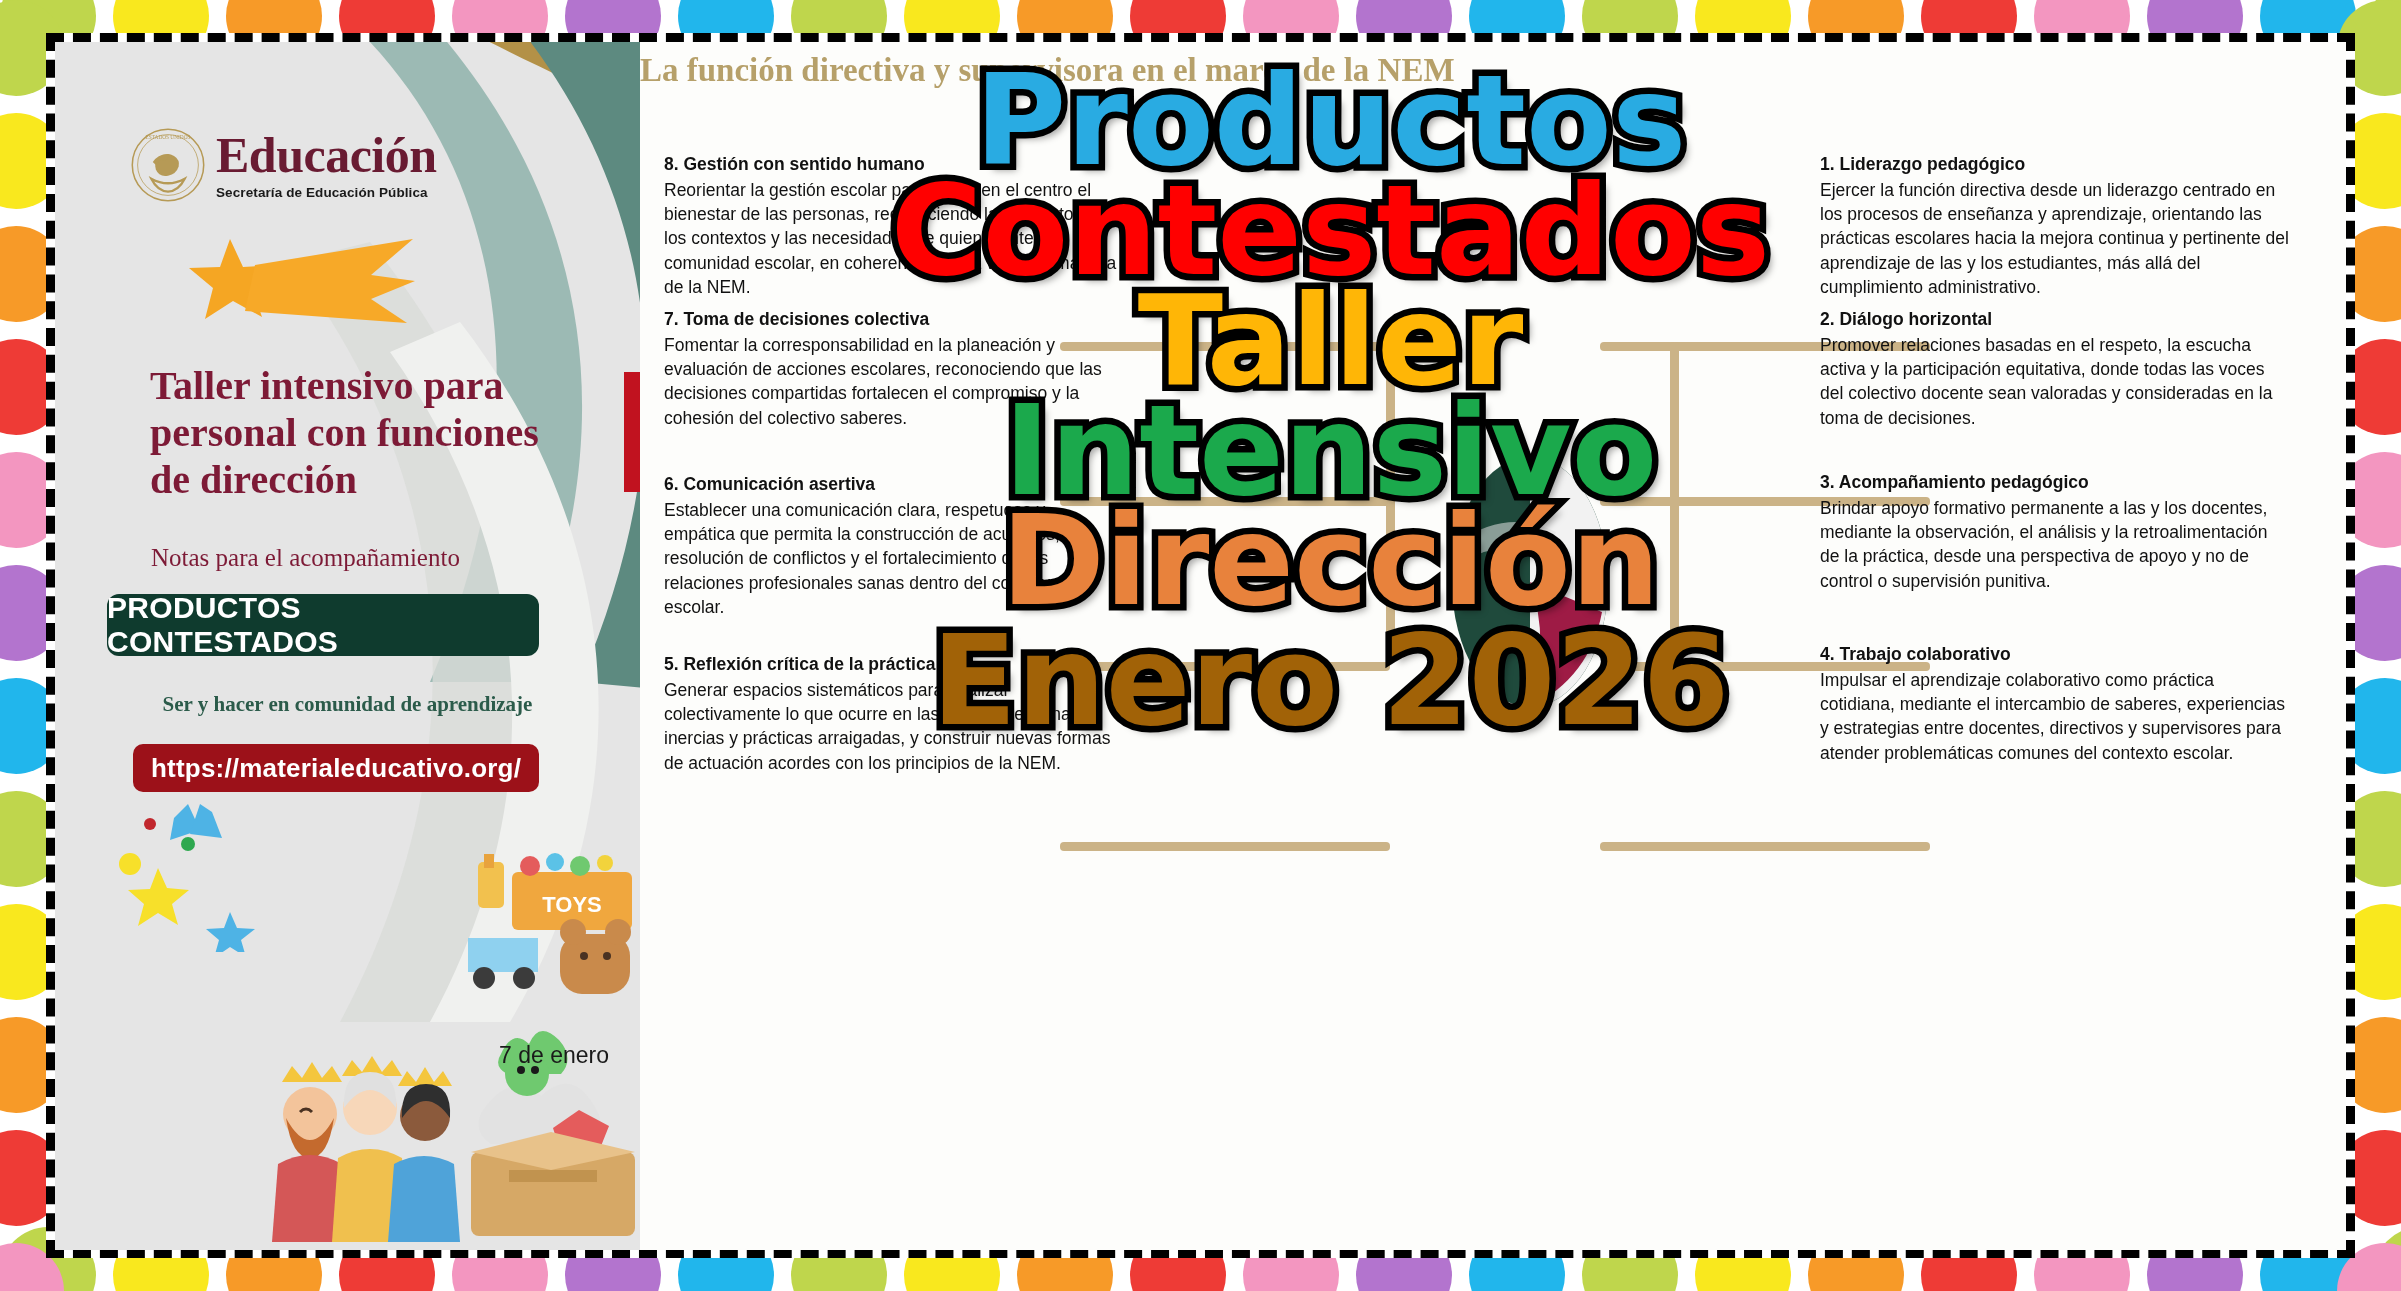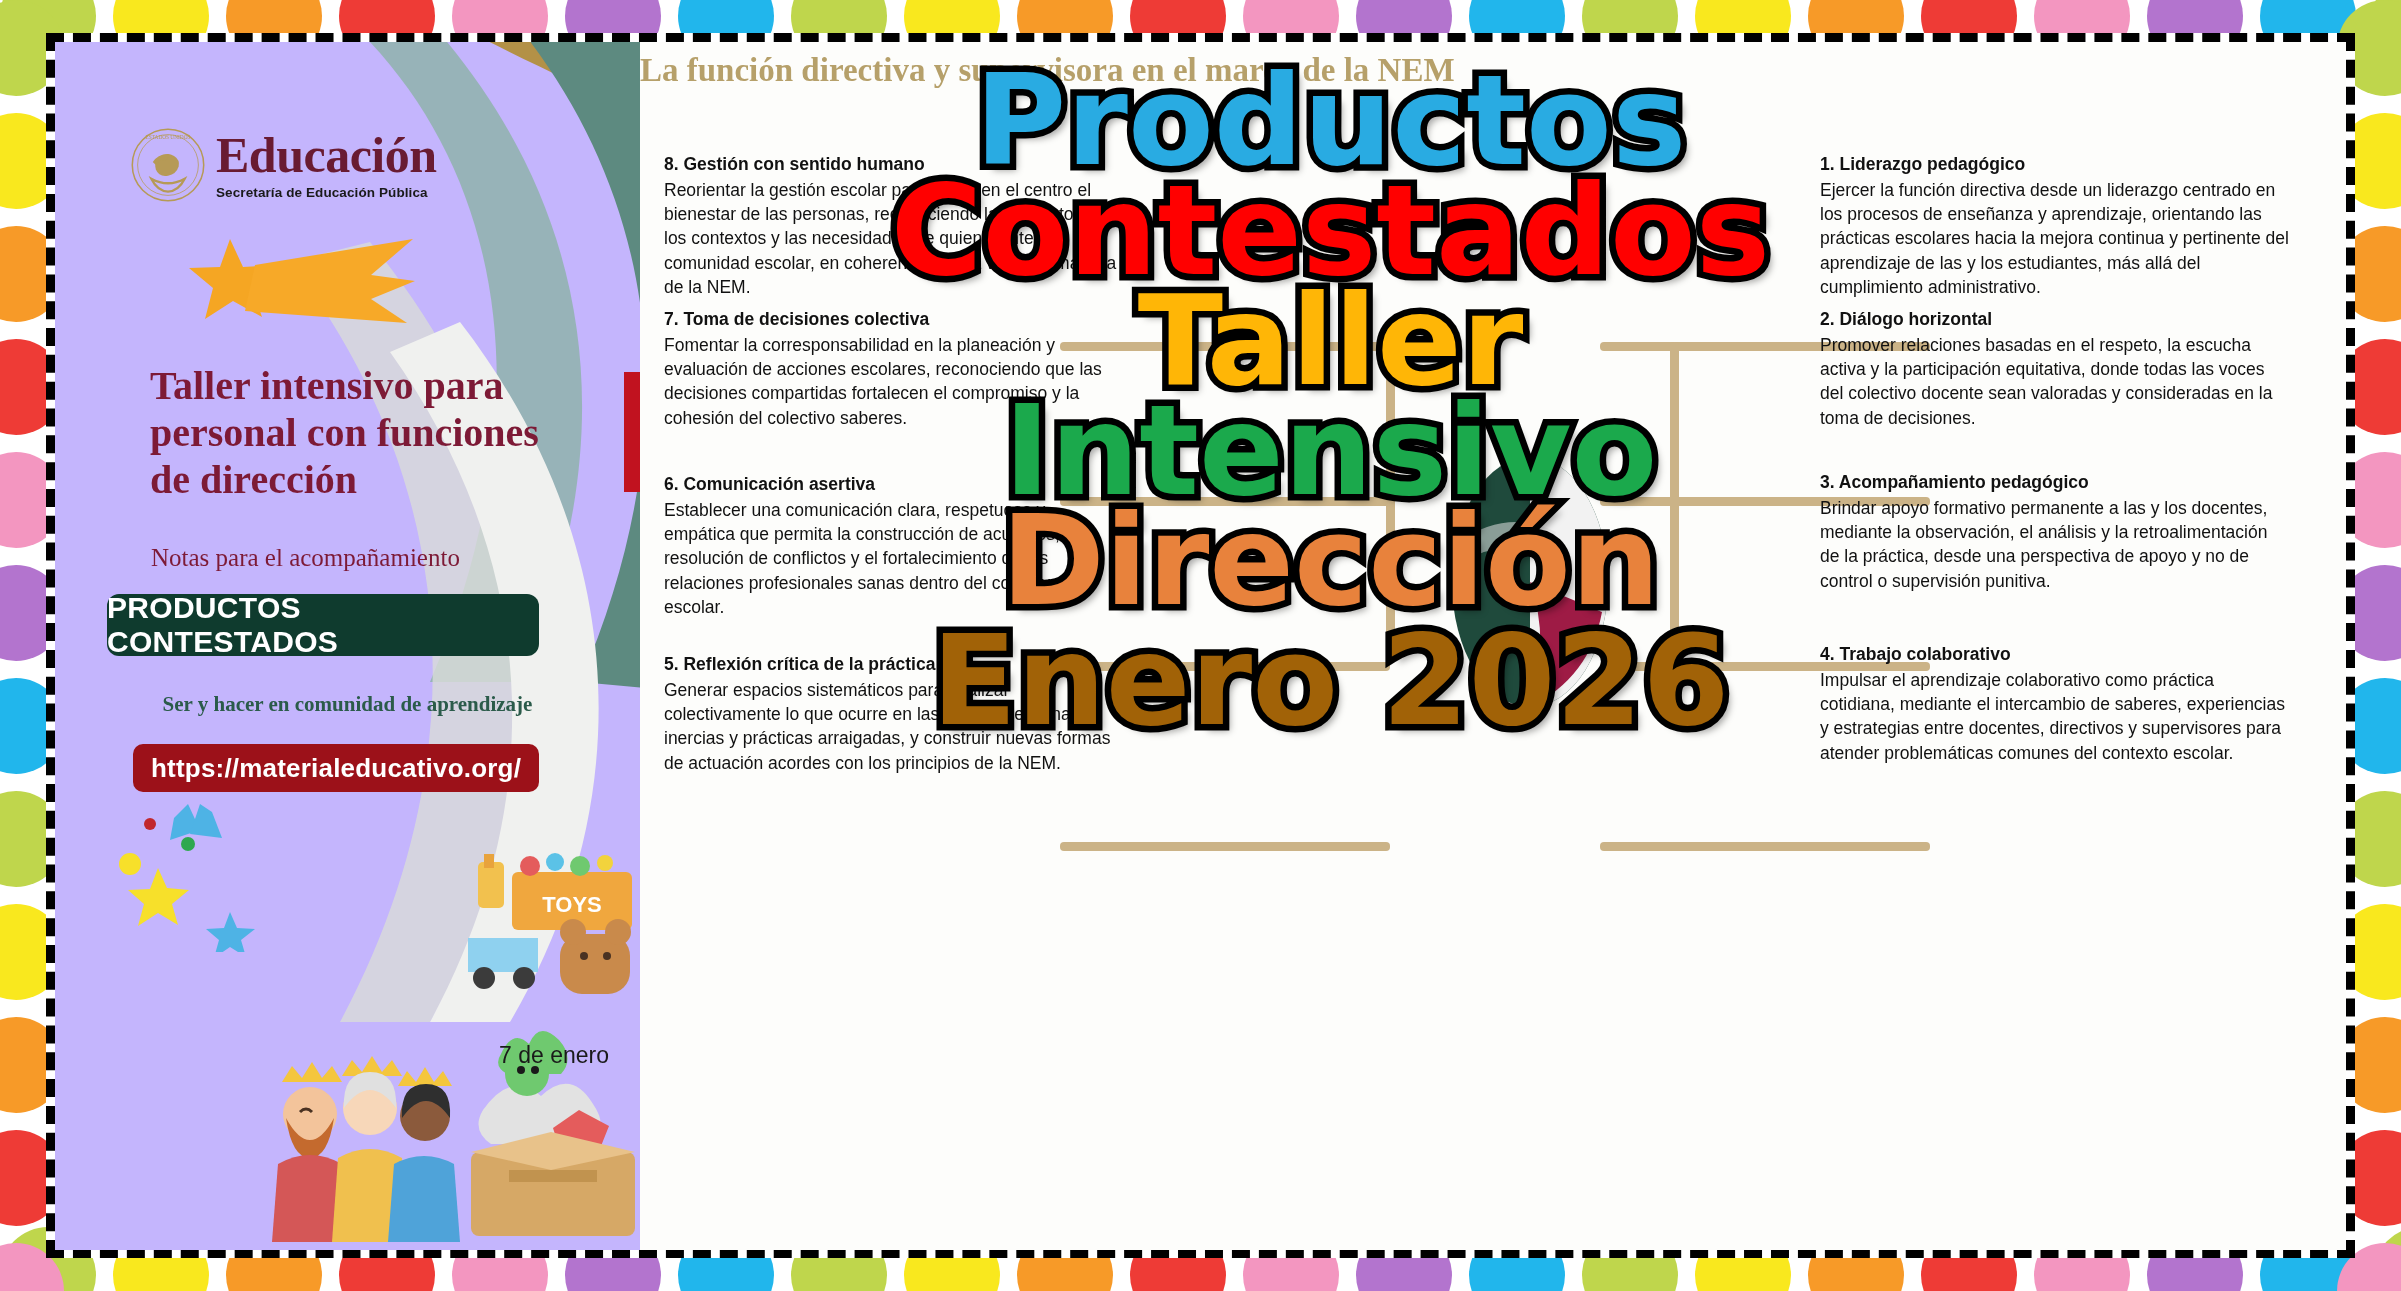"Educación" .poster { background: #c4b5fd -> #e5e5e5 }
